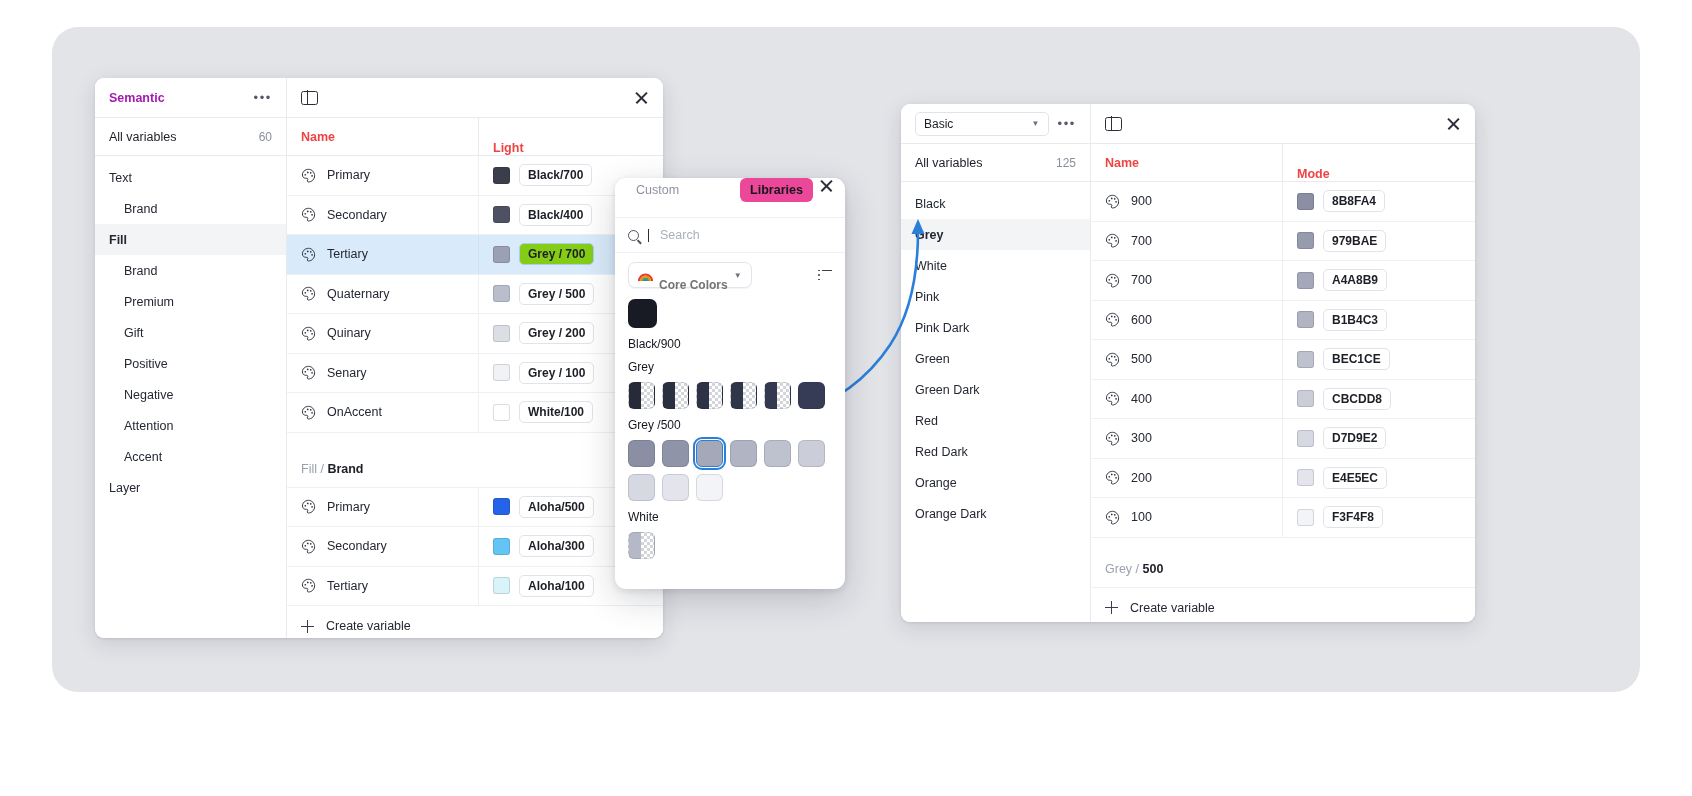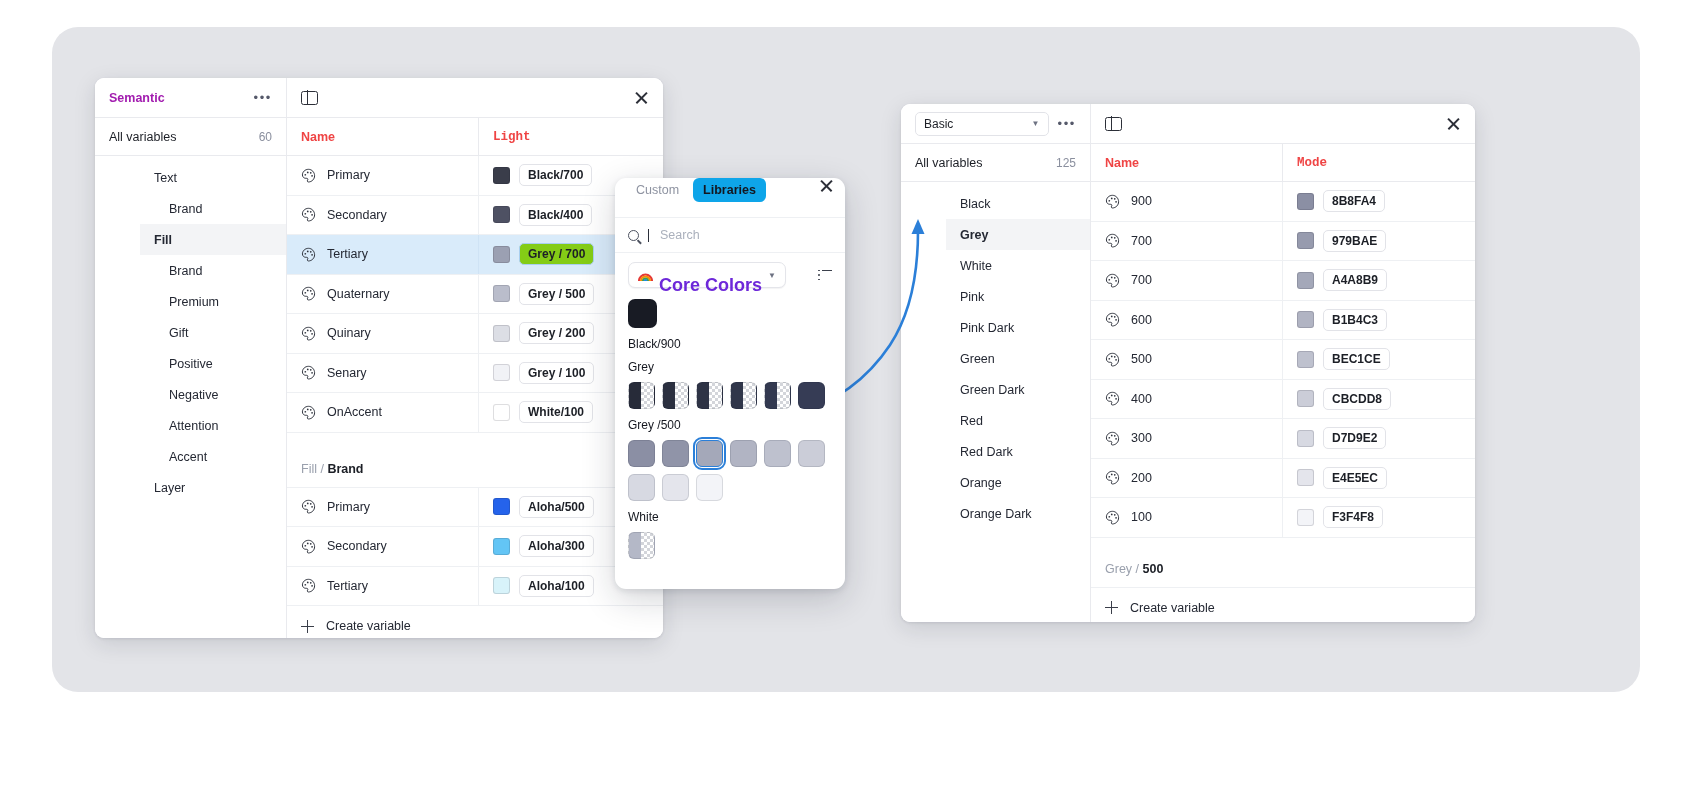"Light" .tbl-head .c2 { align-items: center -> flex-end; font-family: Liberation Mono, monospace -> none }
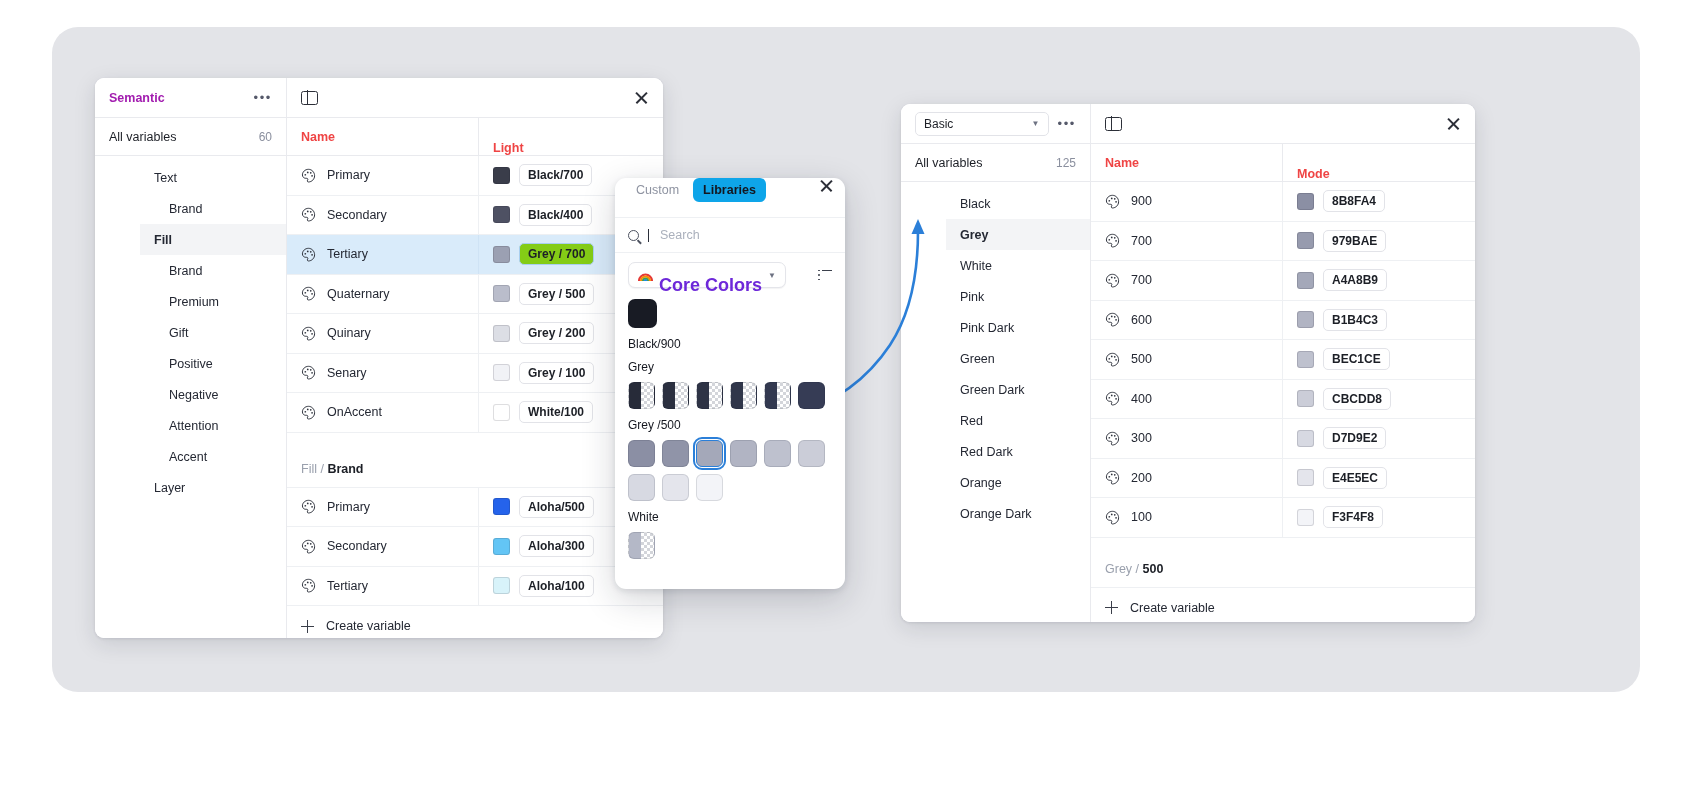"Text" .side-list { padding-left: 45px -> none }
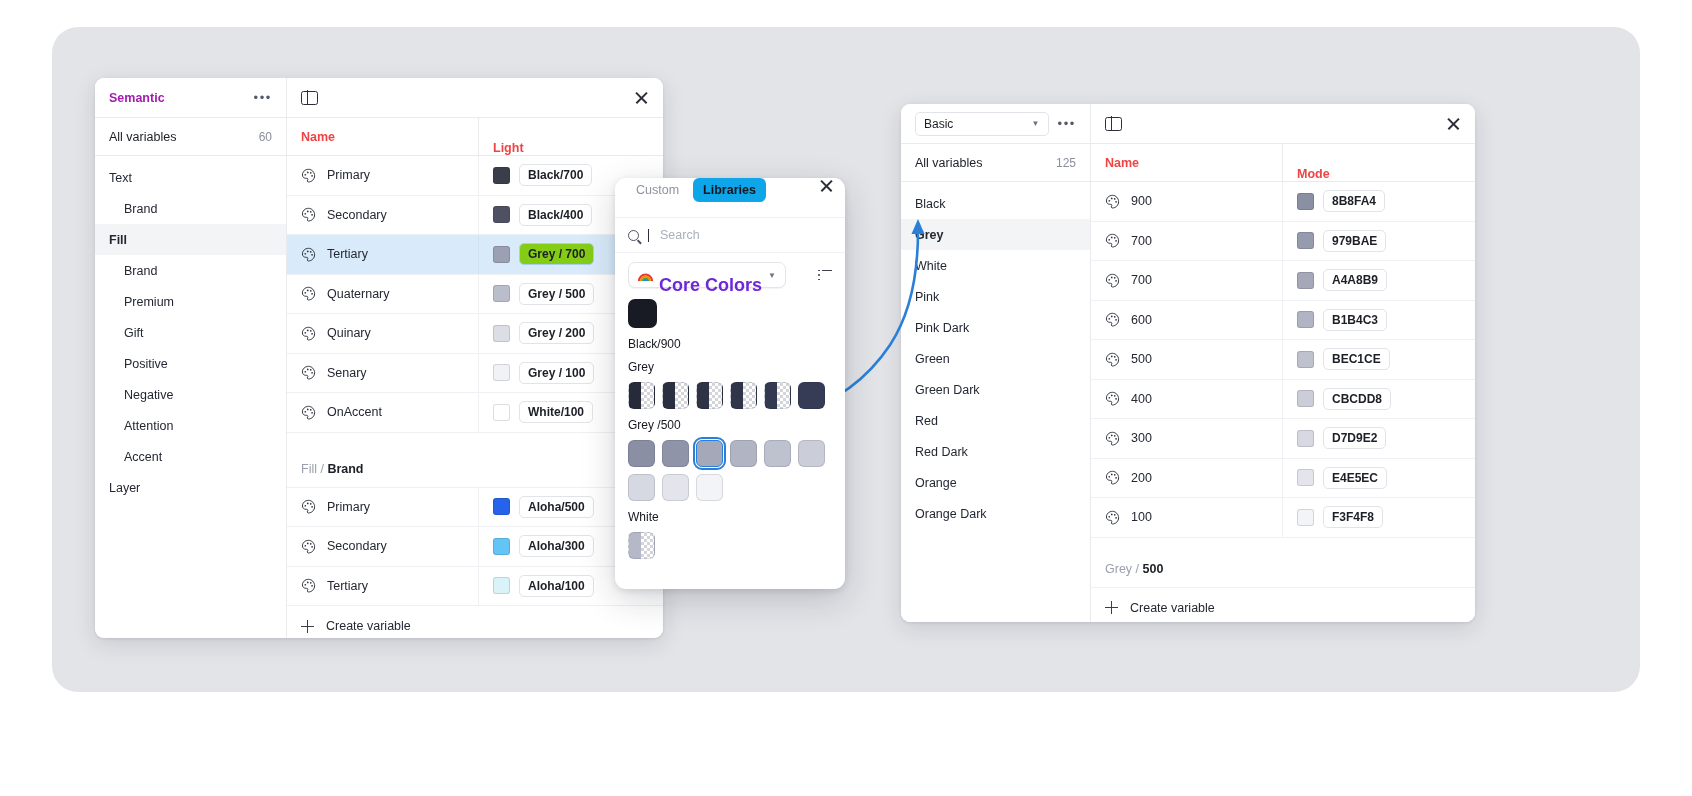"Libraries" .pk-tab.on { background: #0ea5e9 -> #ec4899; margin-left: none -> 47px }
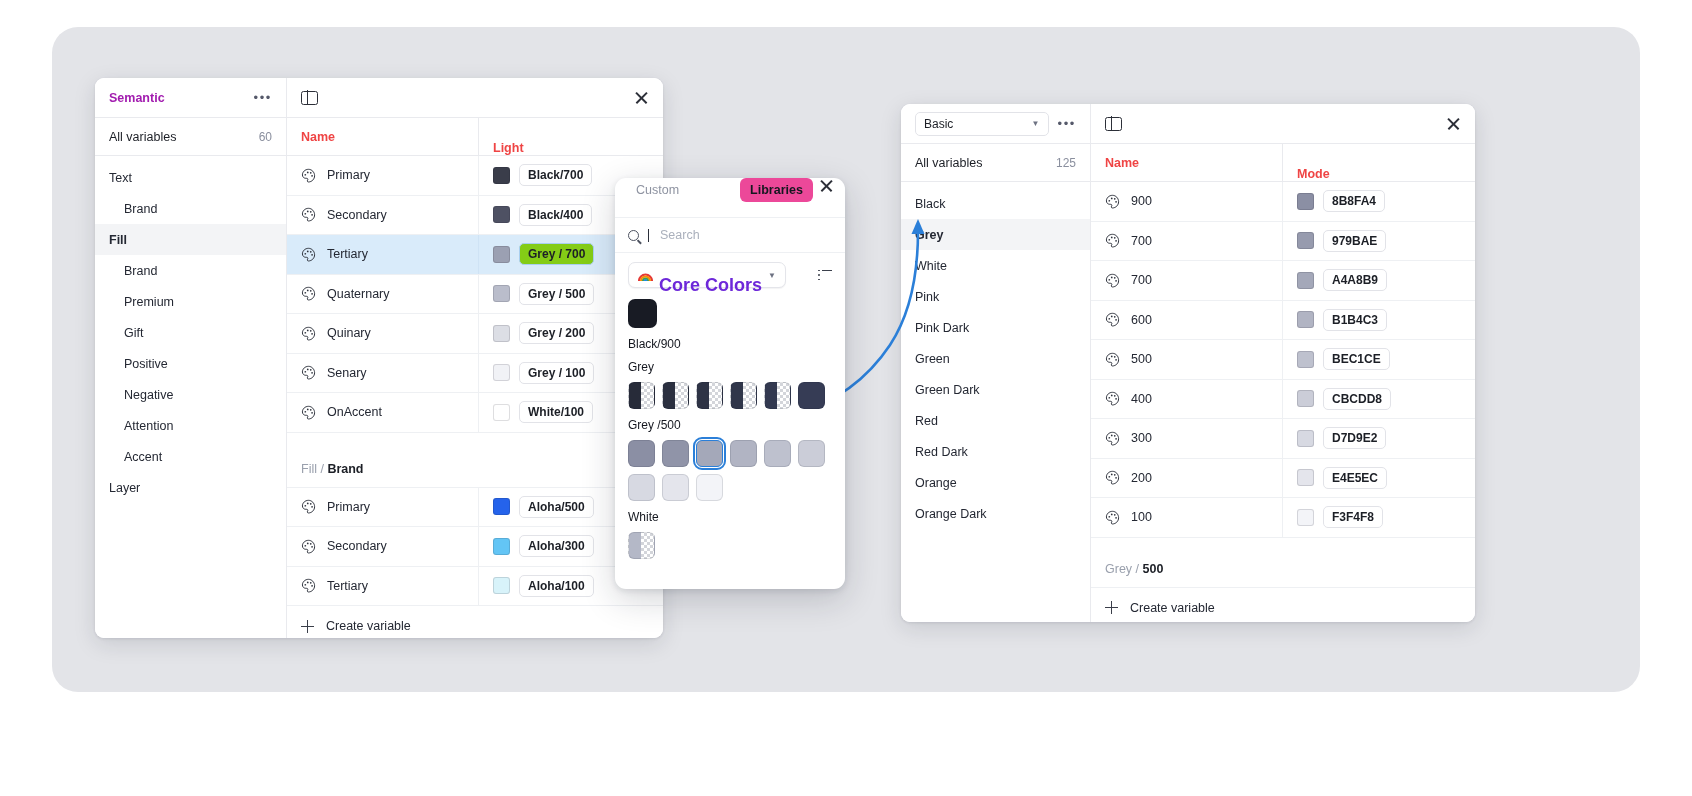"Core Colors" .lib-lbl { color: #6d28d9 -> #737373; font-size: 18px -> 12px }
